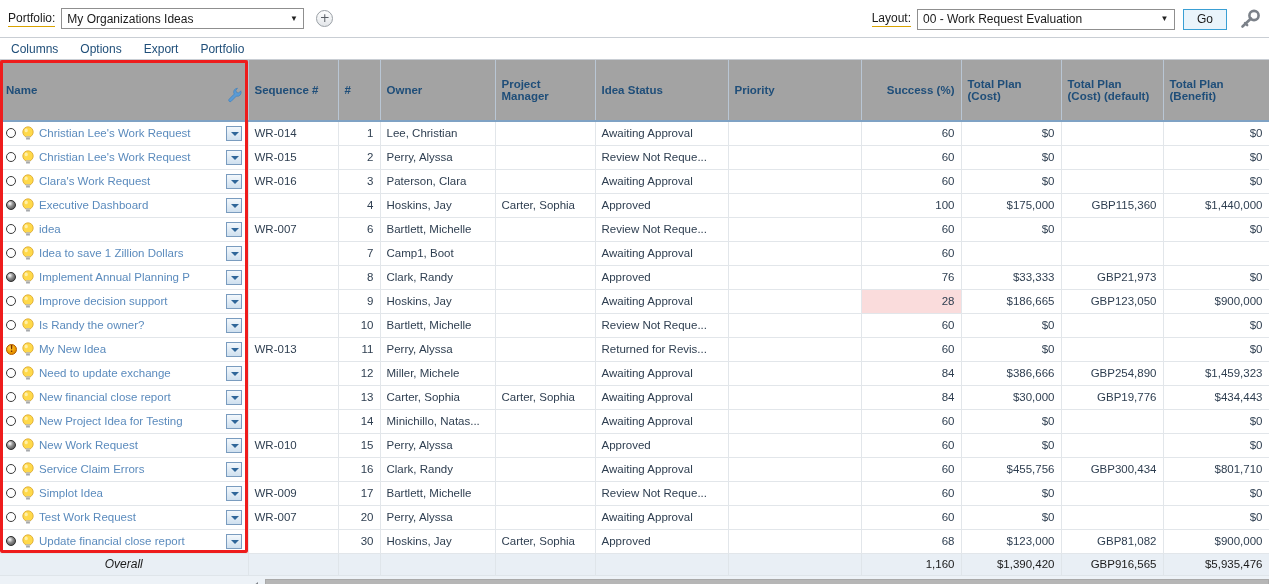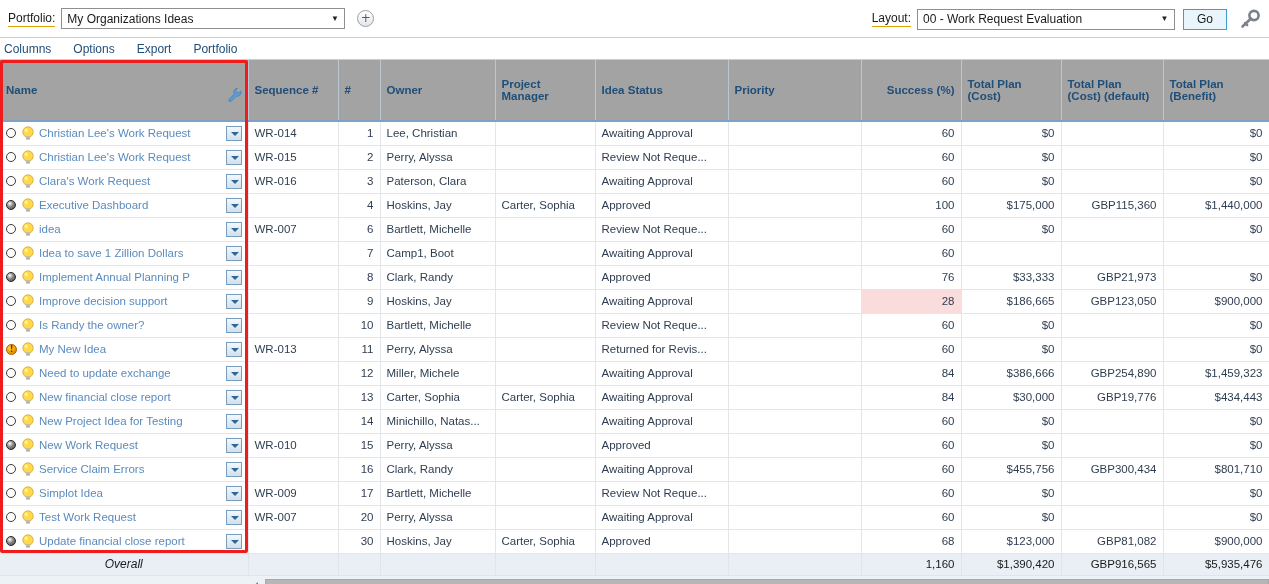"My Organizations Ideas" #portfolio-select { width: 284px -> 243px }
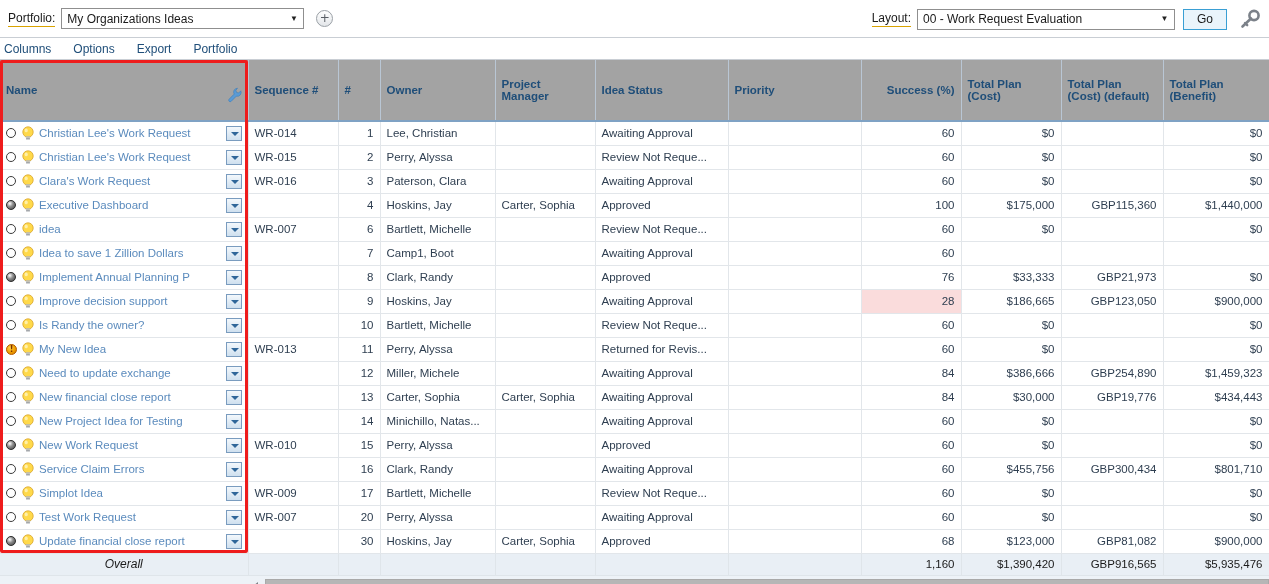"Columns" .menubar { padding-left: 4px -> 11px }
